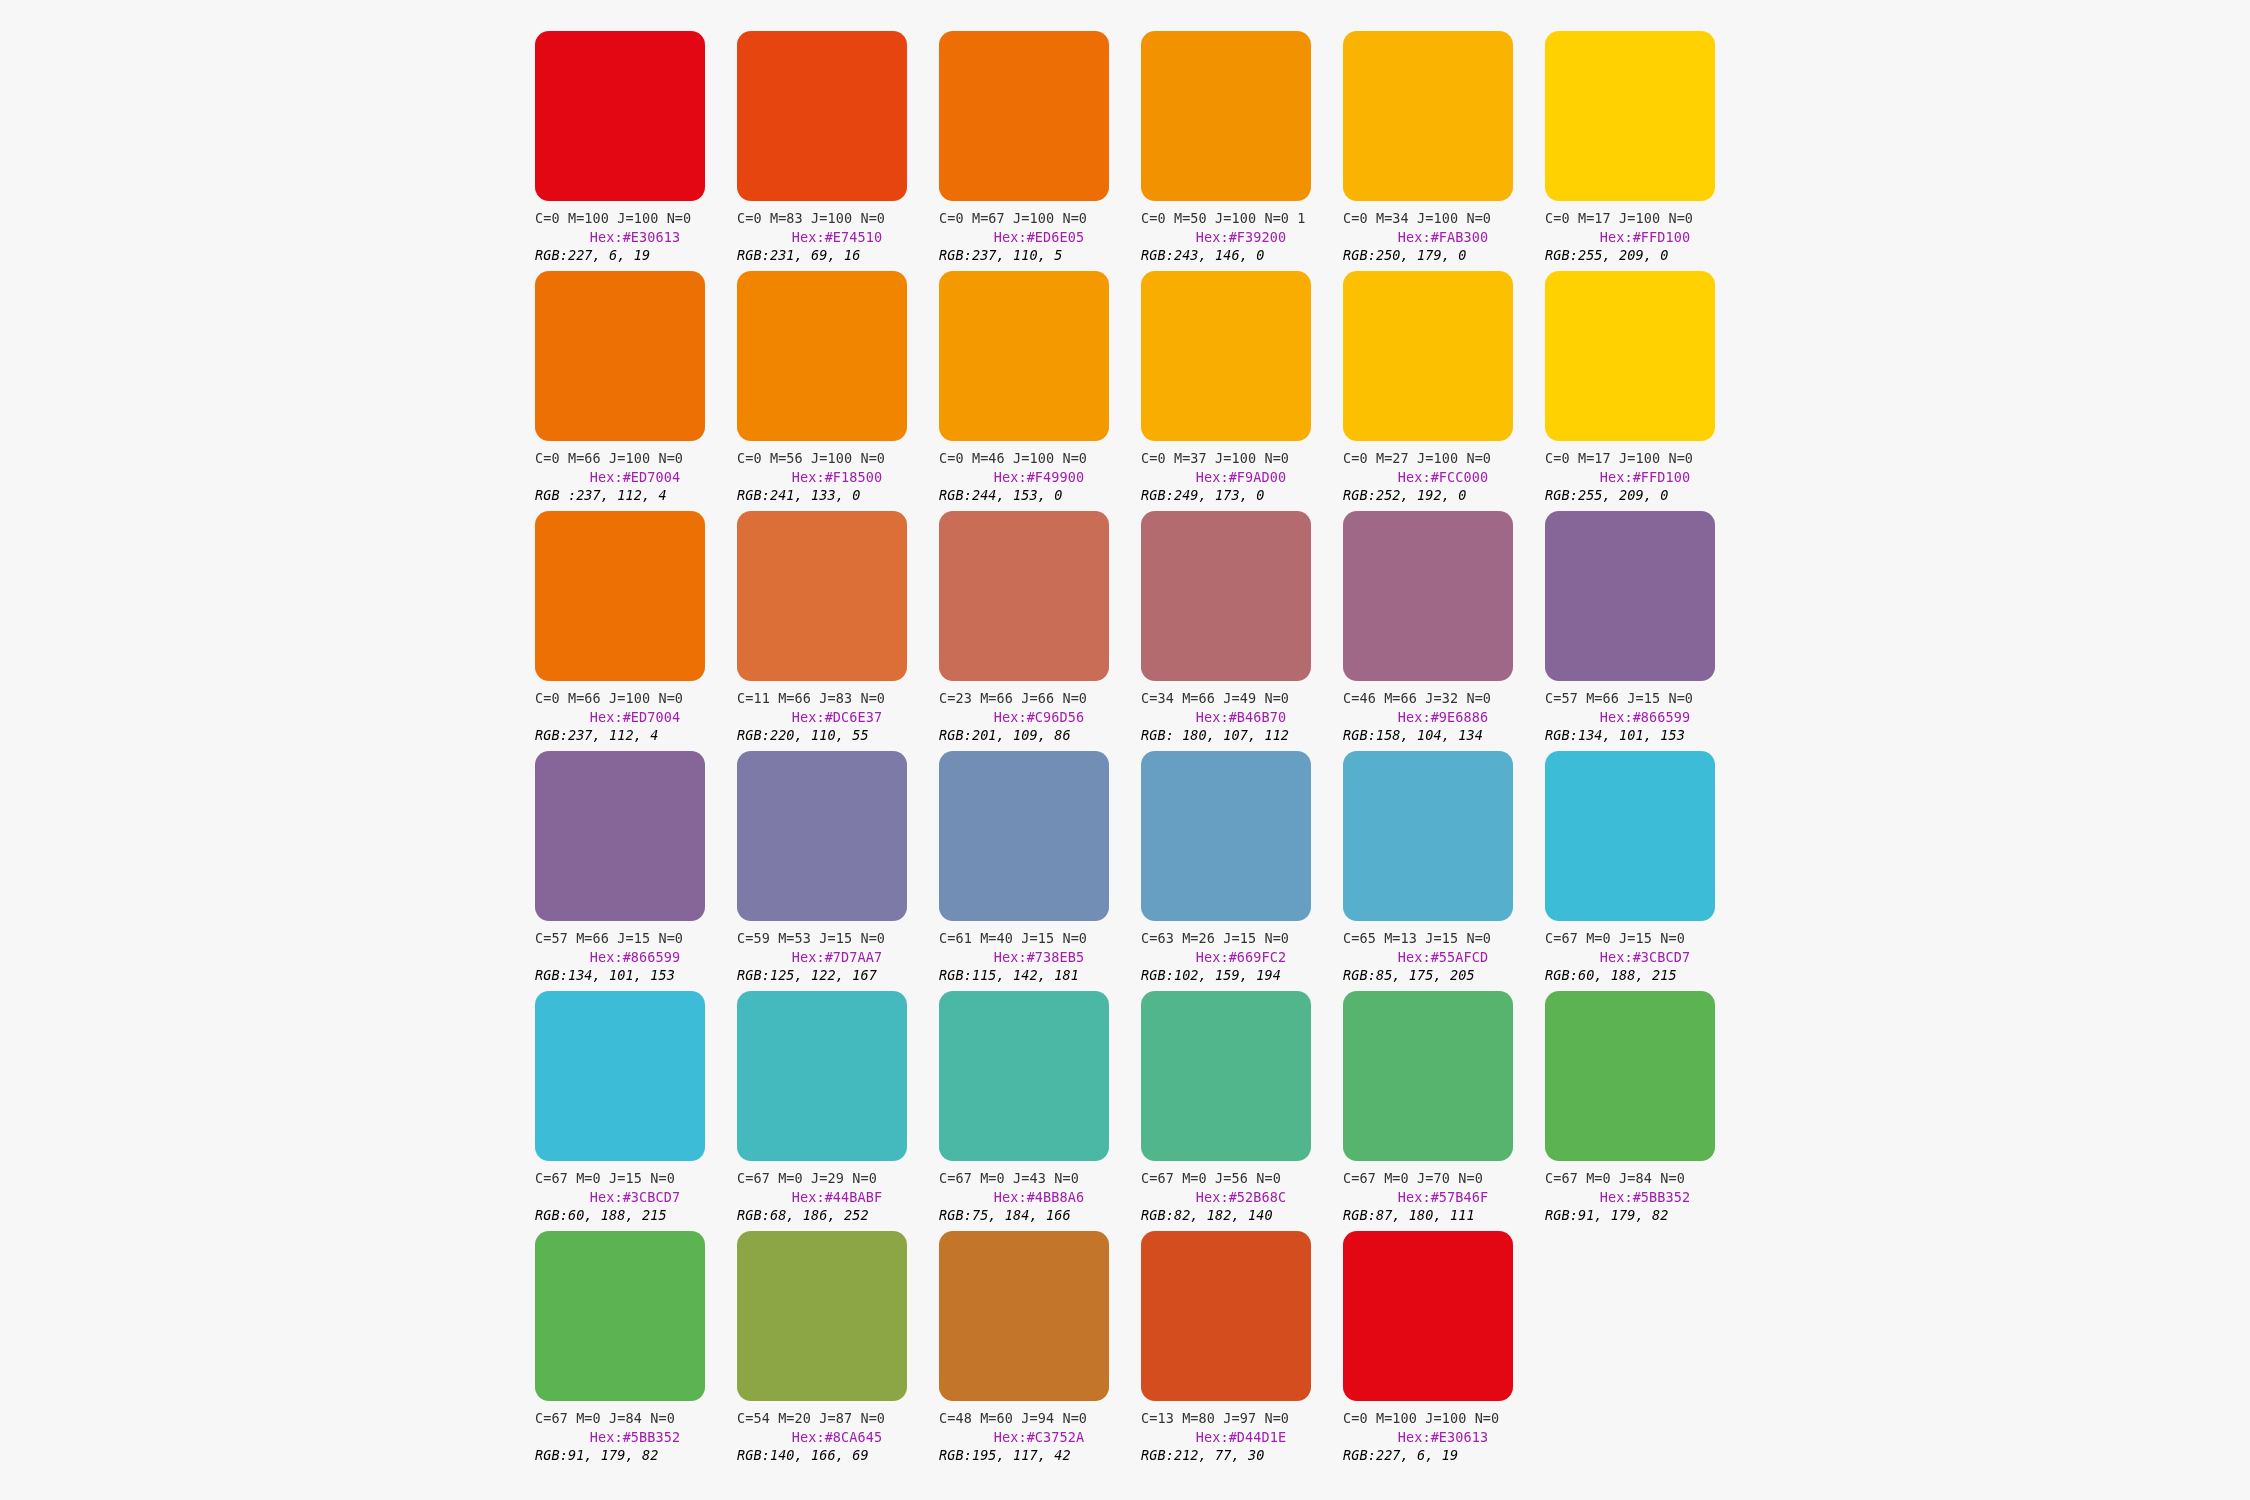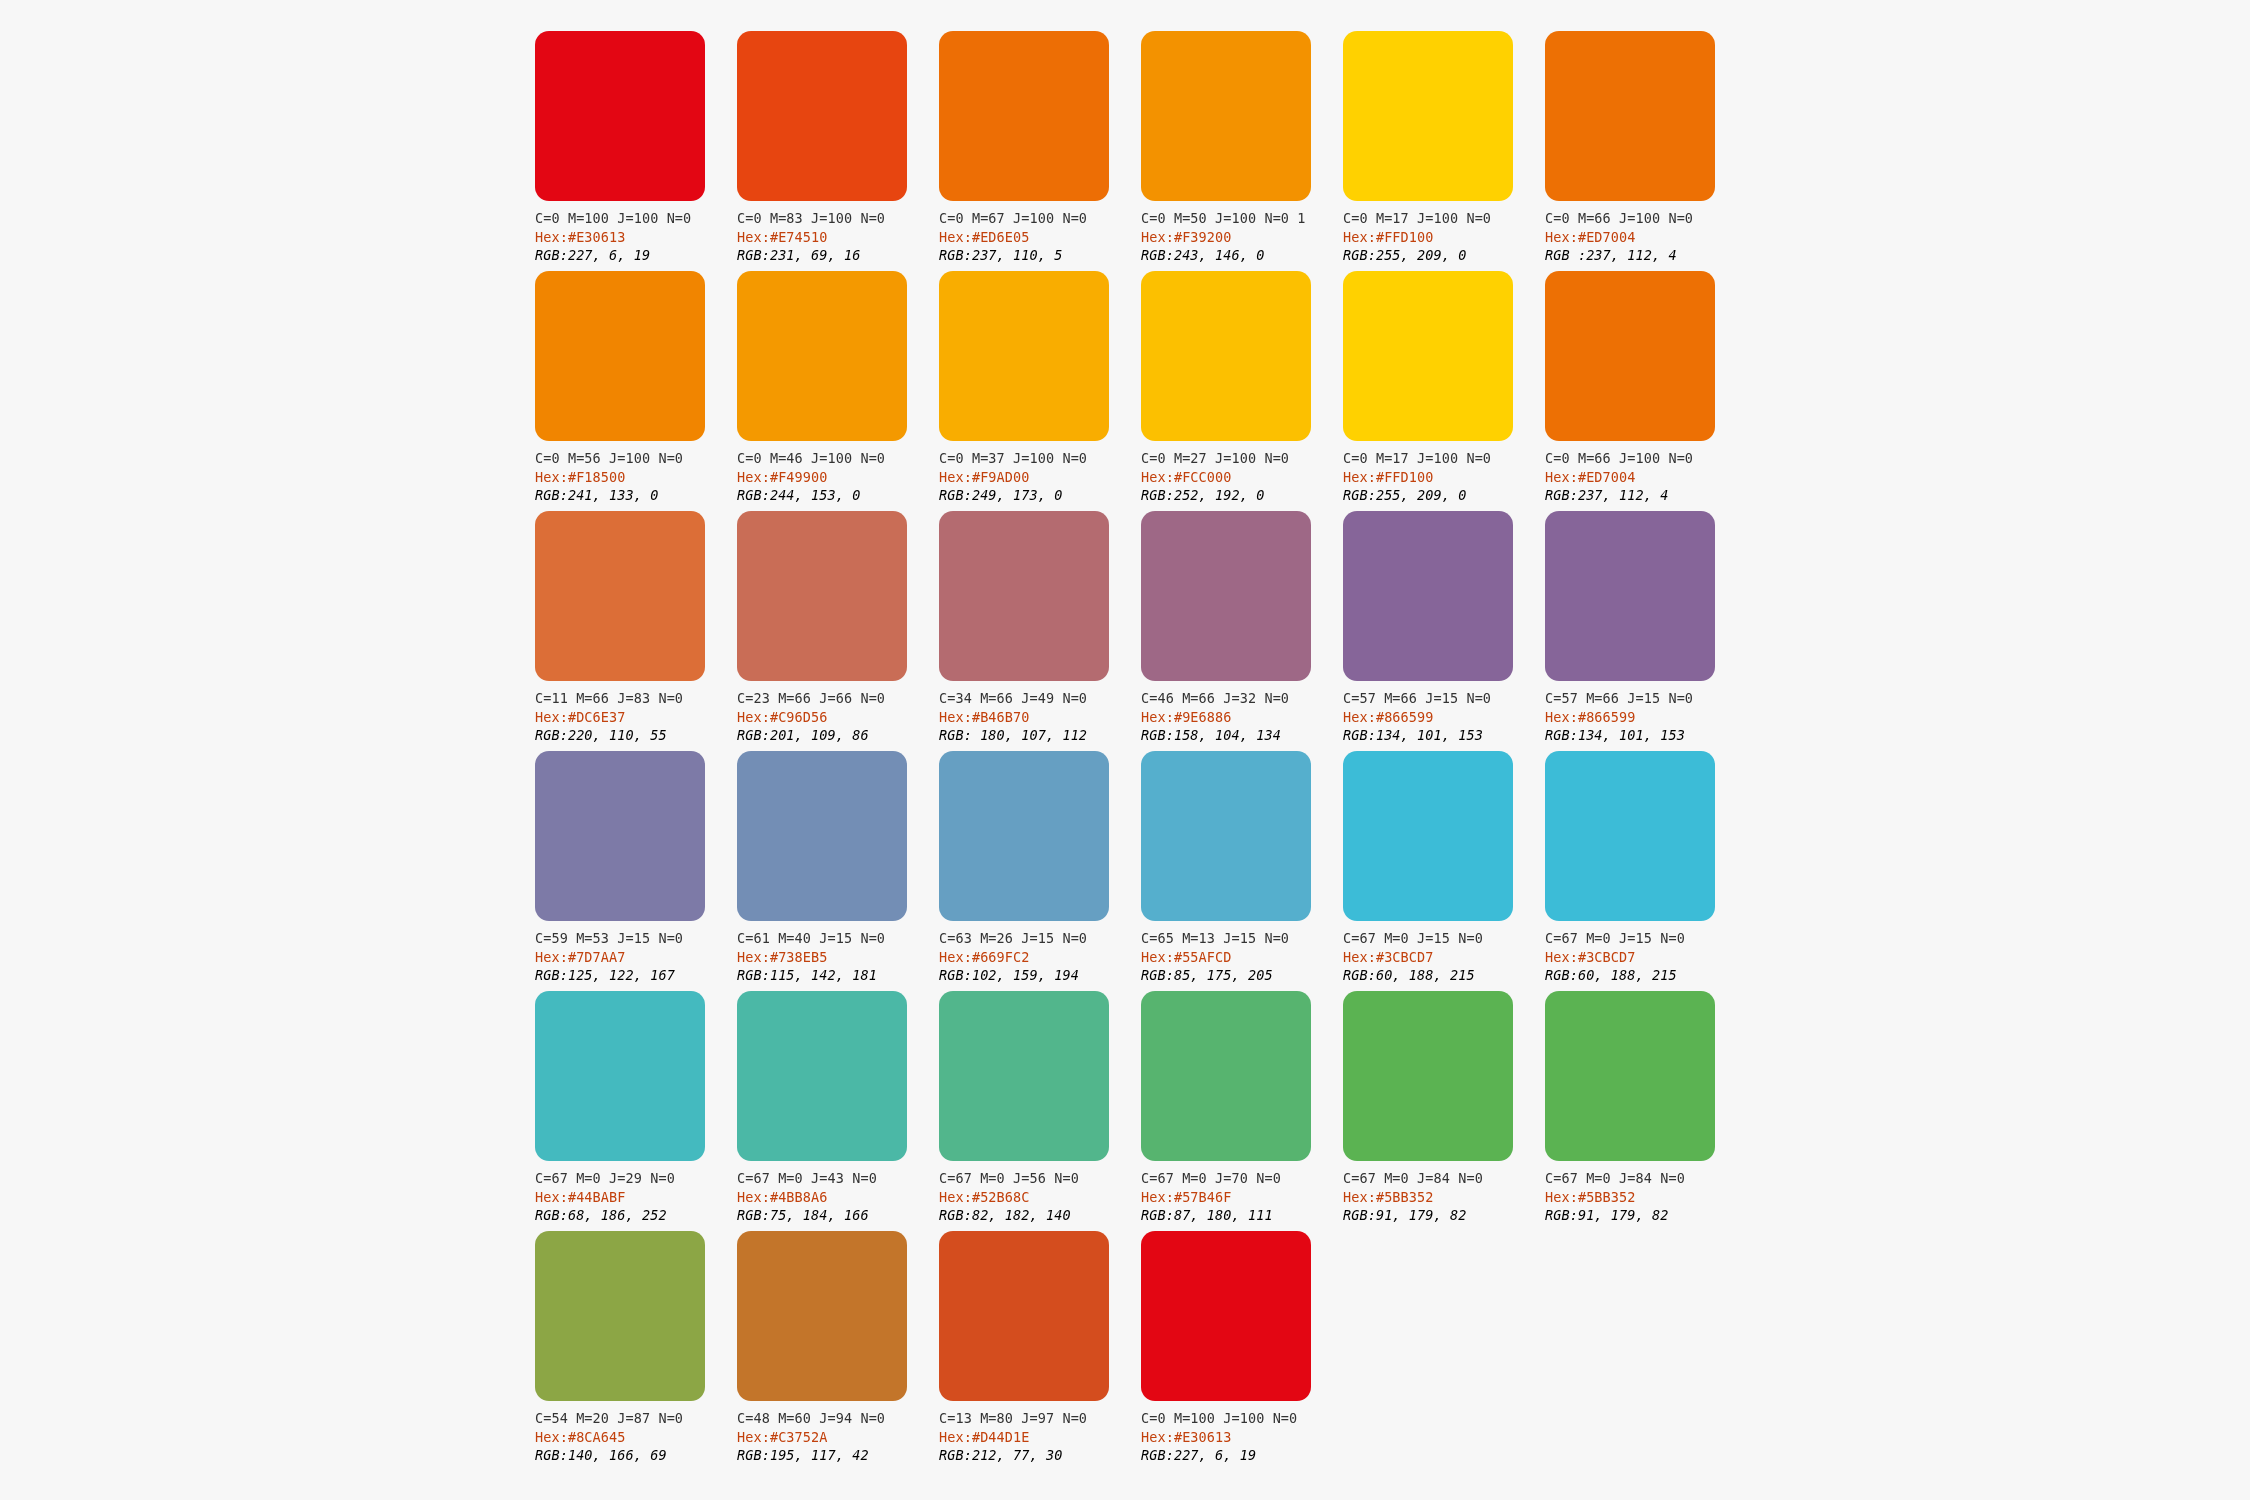"C=0 M=34 J=100 N=0" div.swatch-cell { html: none -> <div> <div></div> <div> <span>C=0 M=34 J=100 N=0</span> <span>Hex:#FAB300</span> <span>RGB:250, 179, 0</span> </div> </div> }
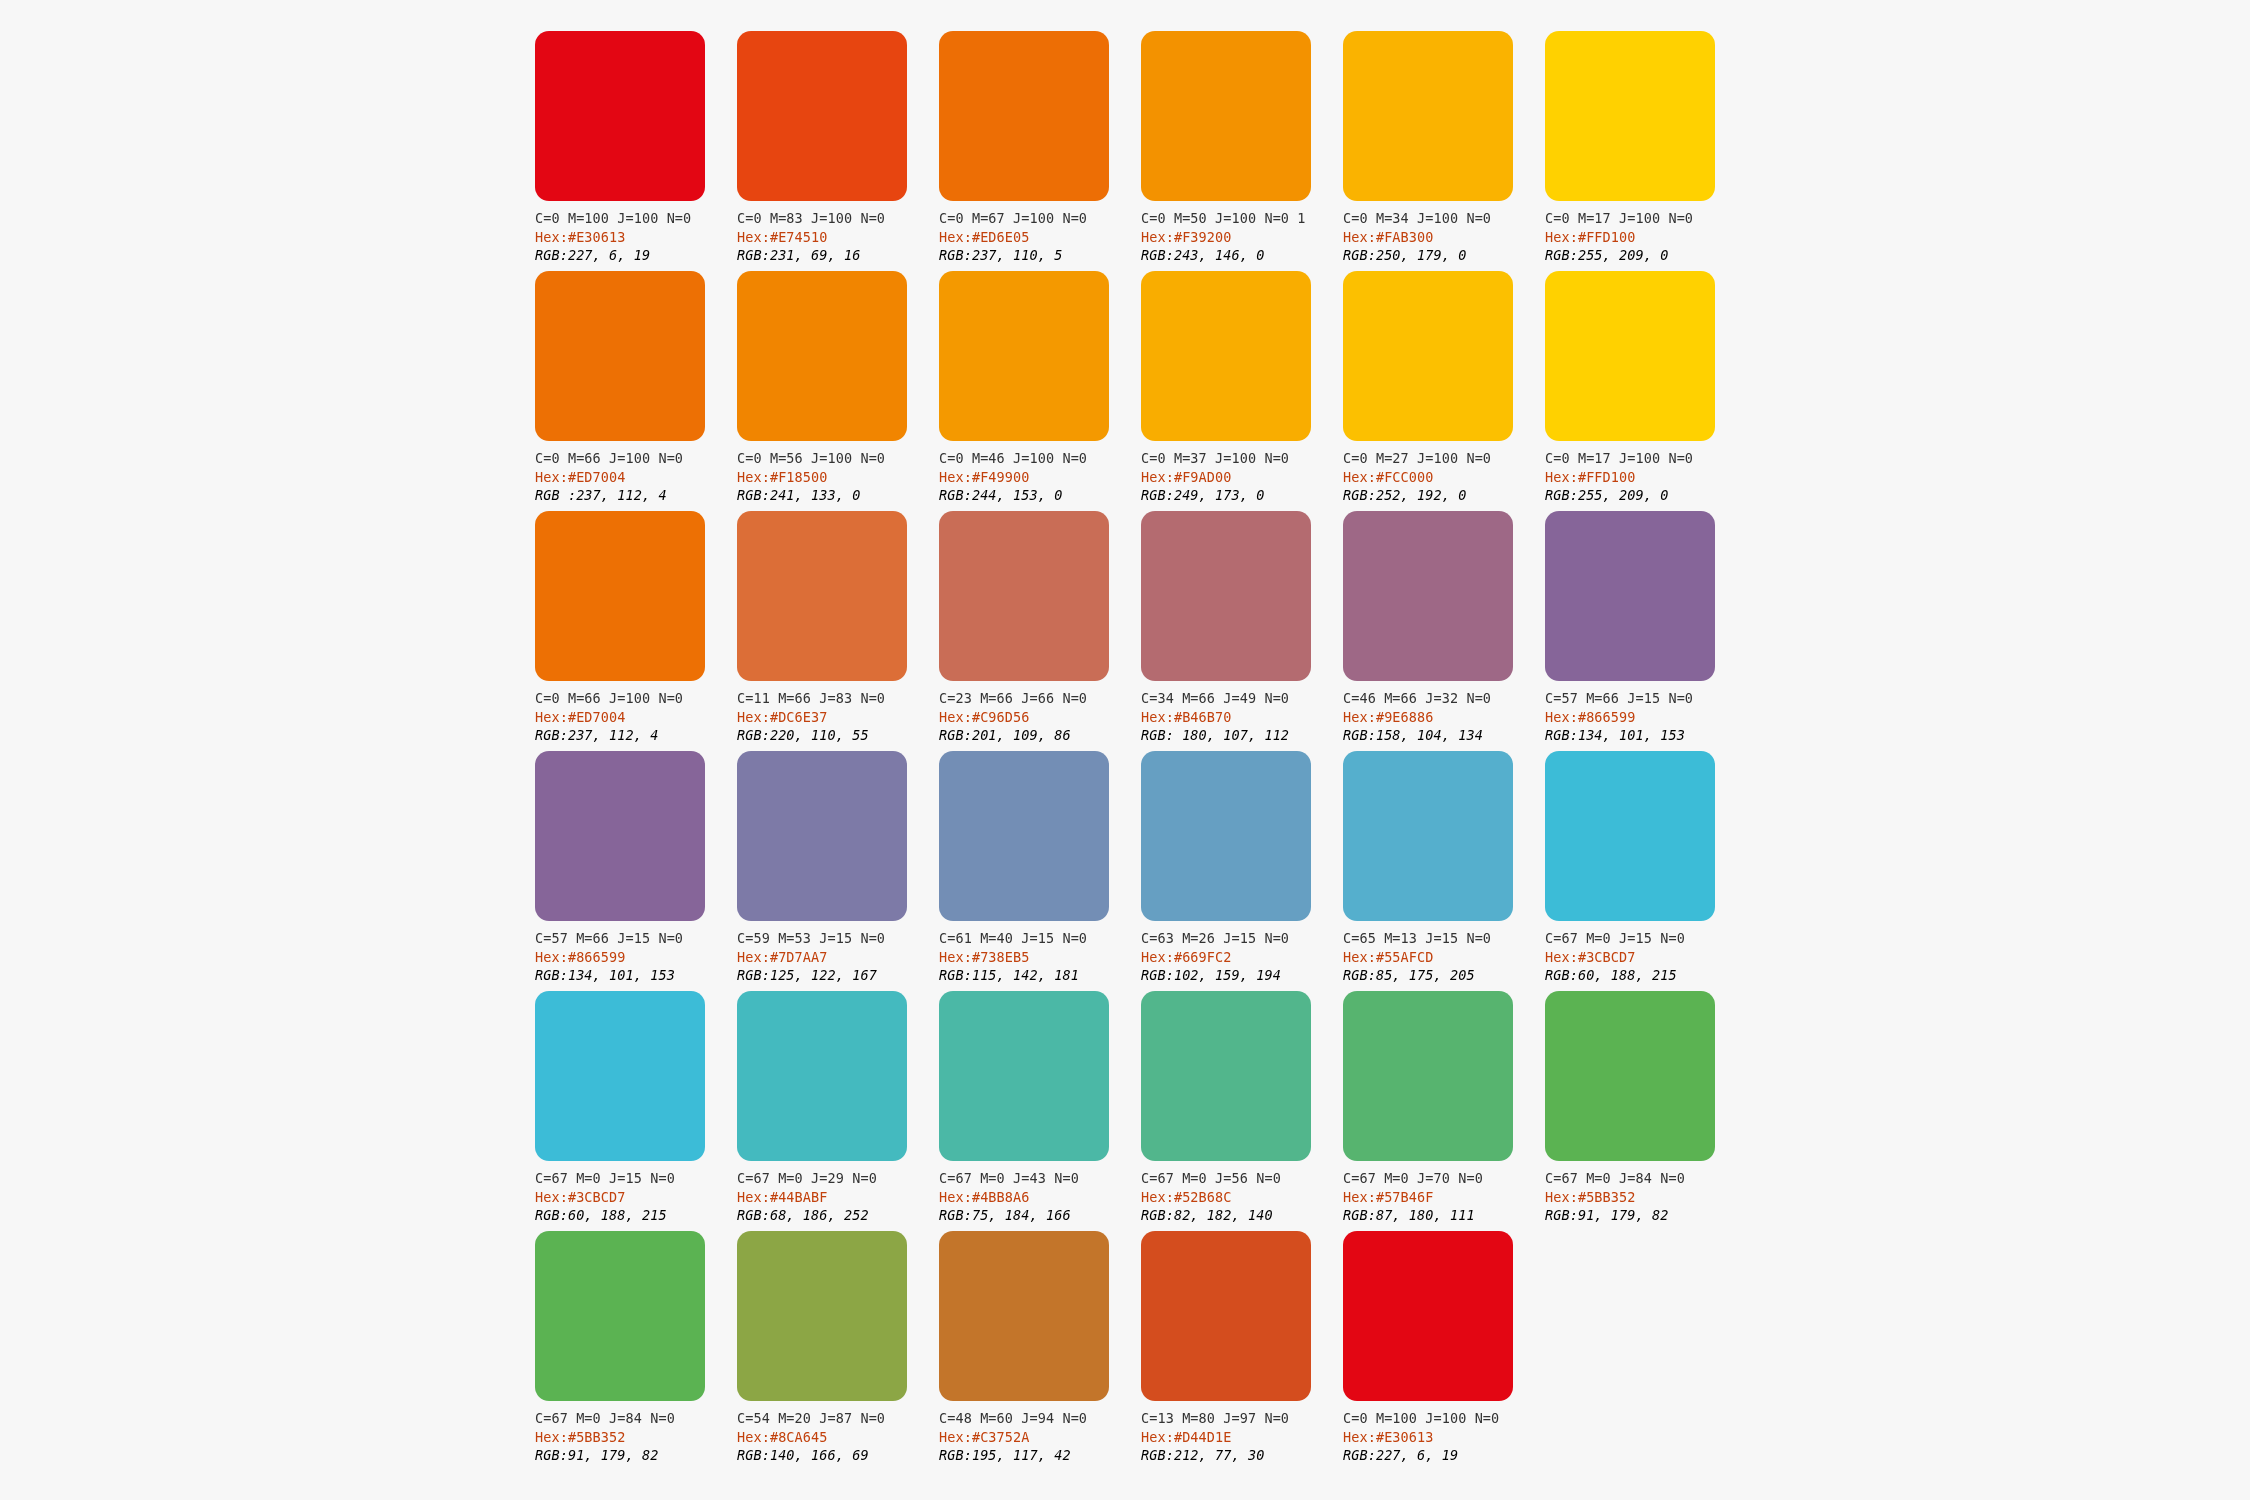"Hex:#E30613" .swatch-labels .lbl-hex { color: #c2410c -> #a21caf; text-align: none -> center }
